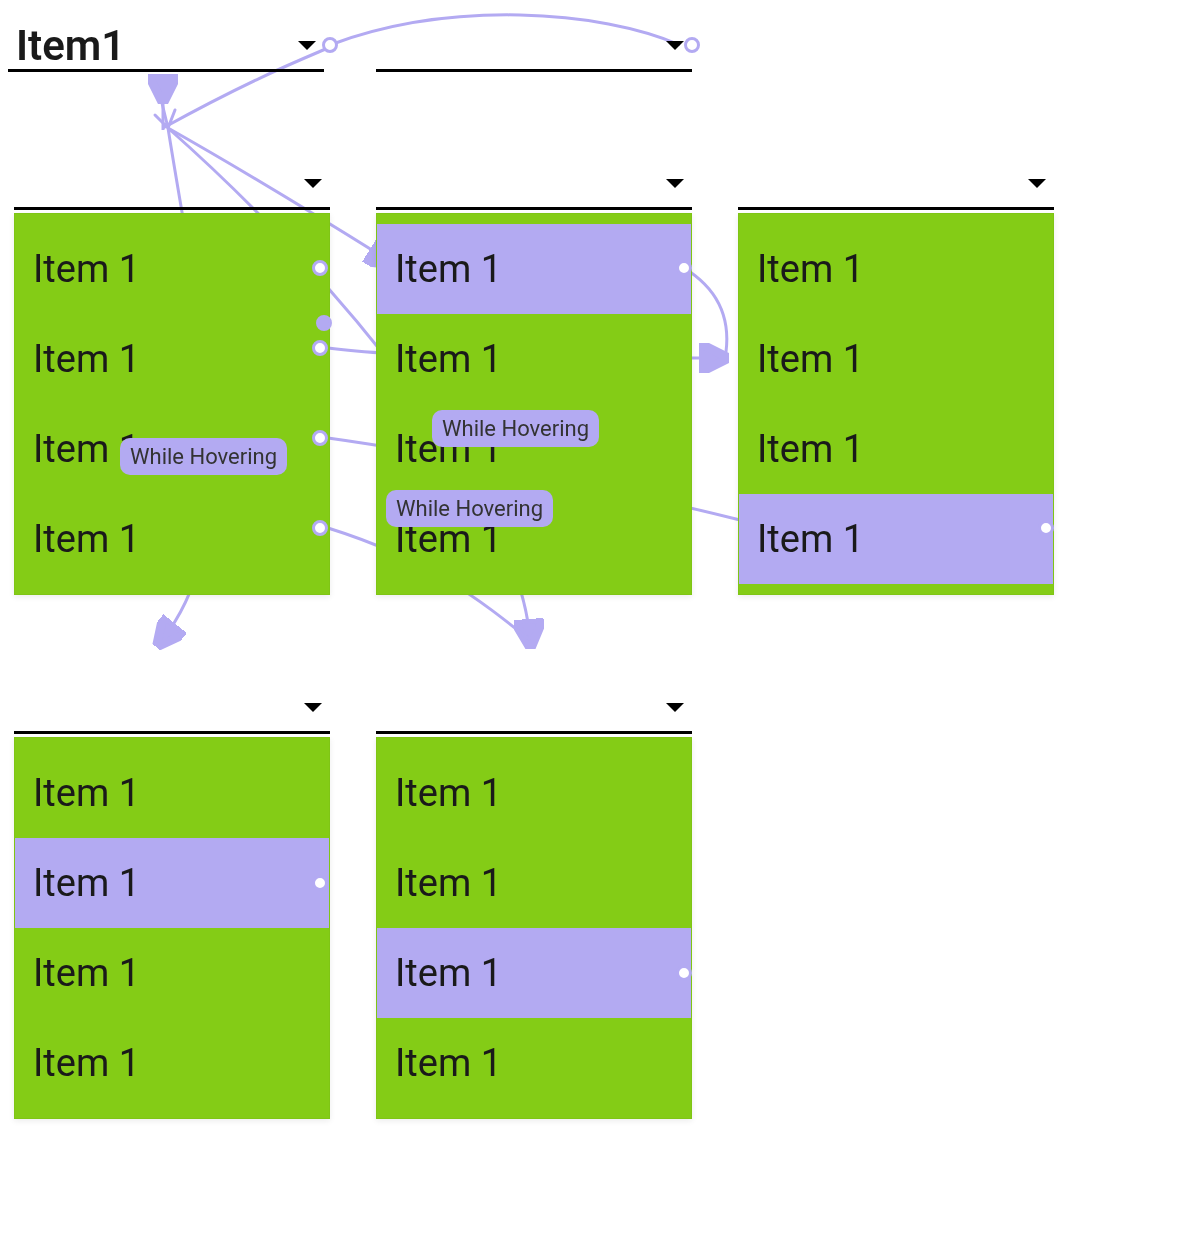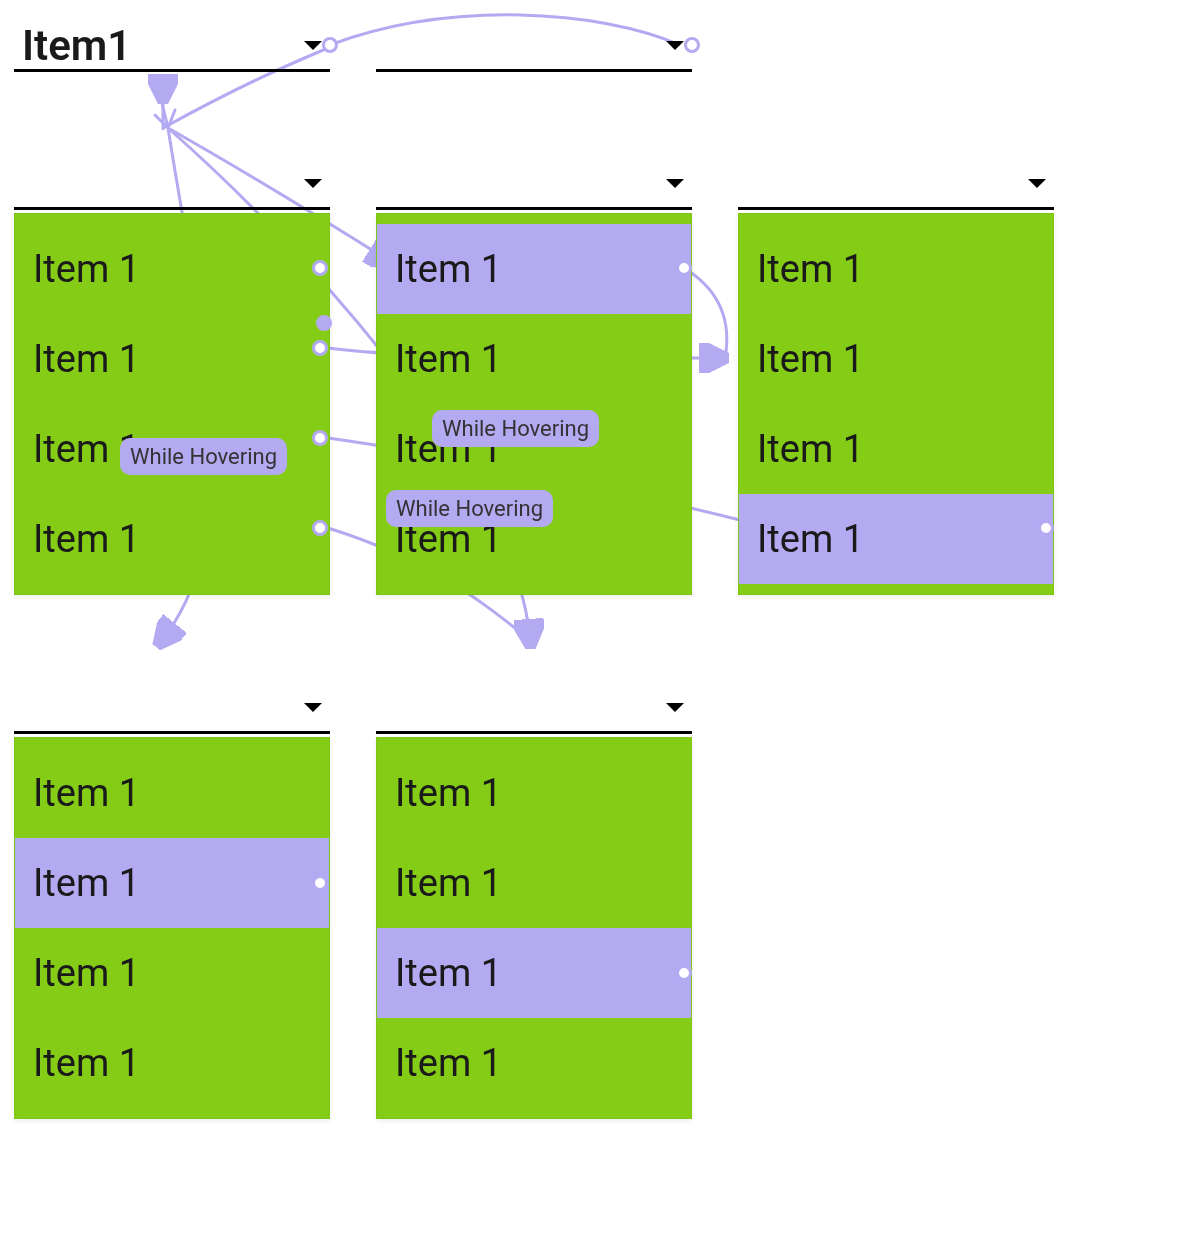"Item1" div.dropdown-header { left: 14px -> 8px }
